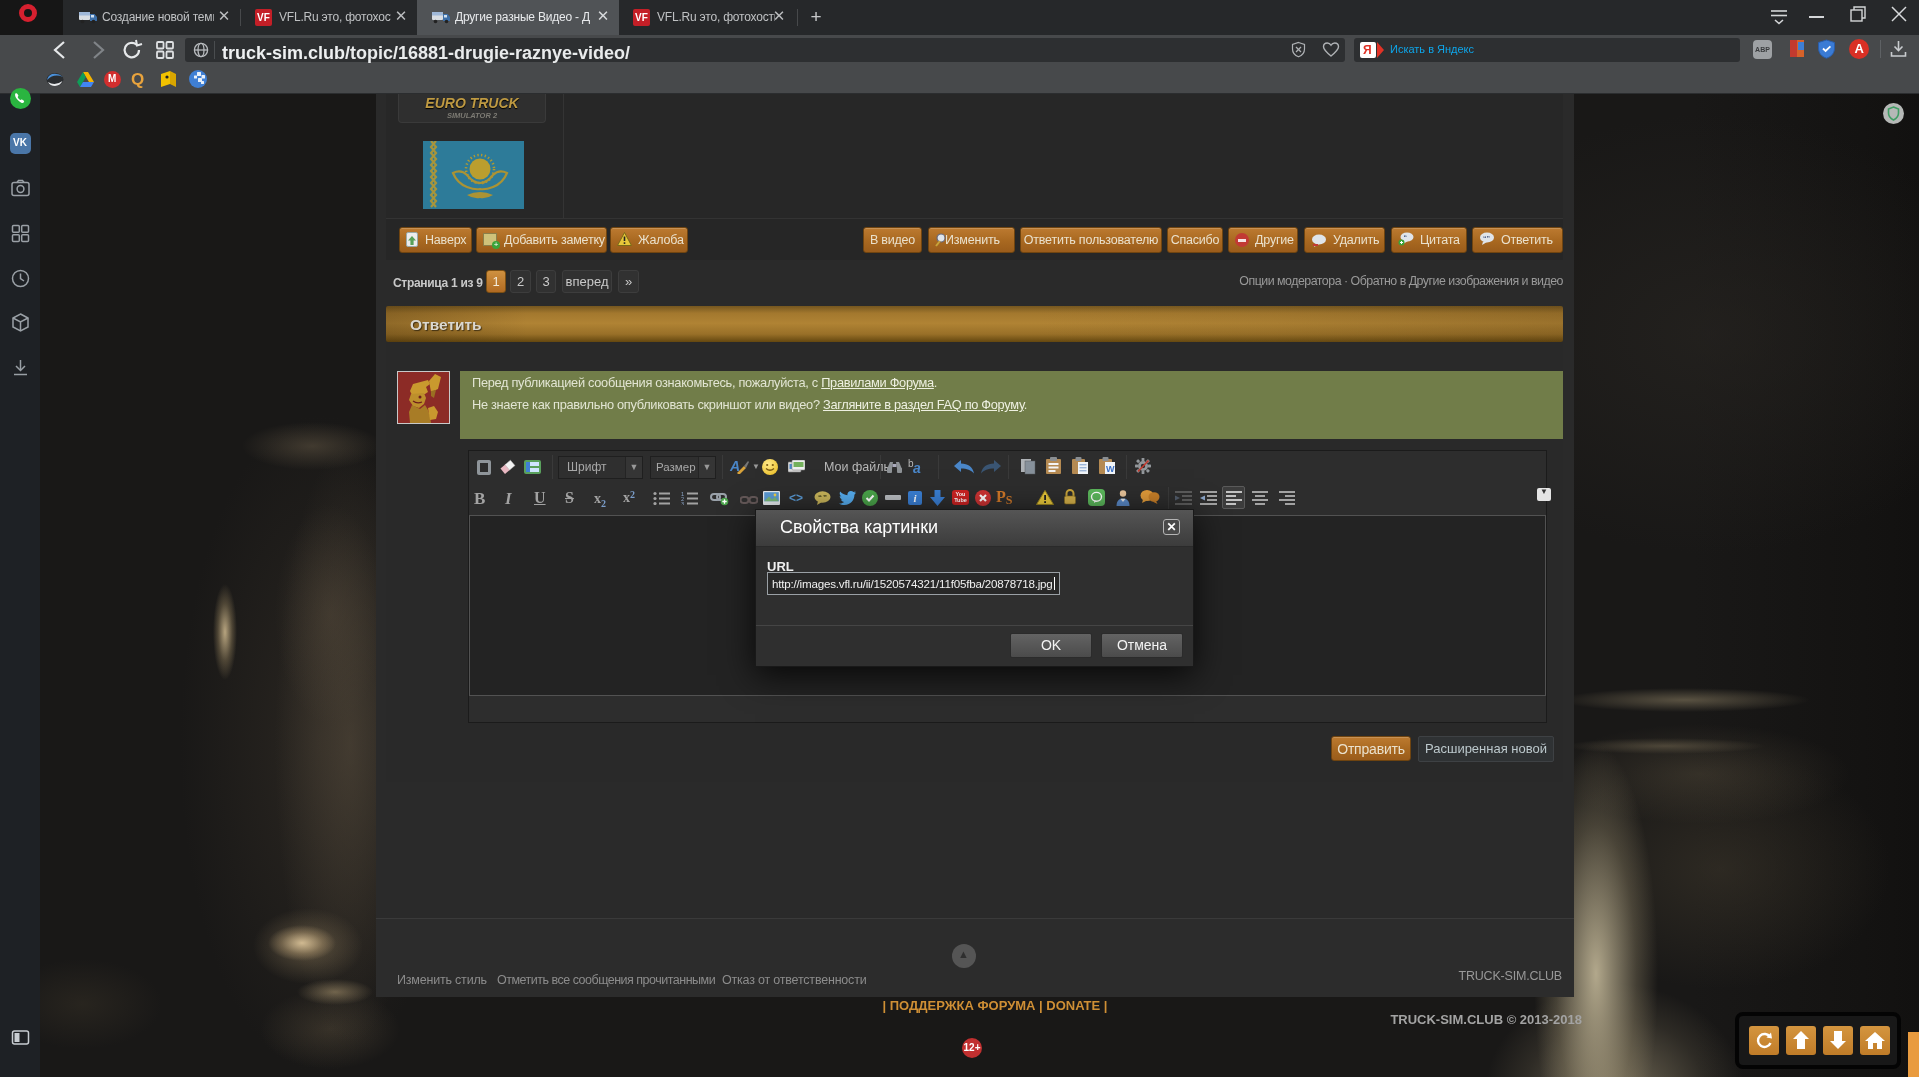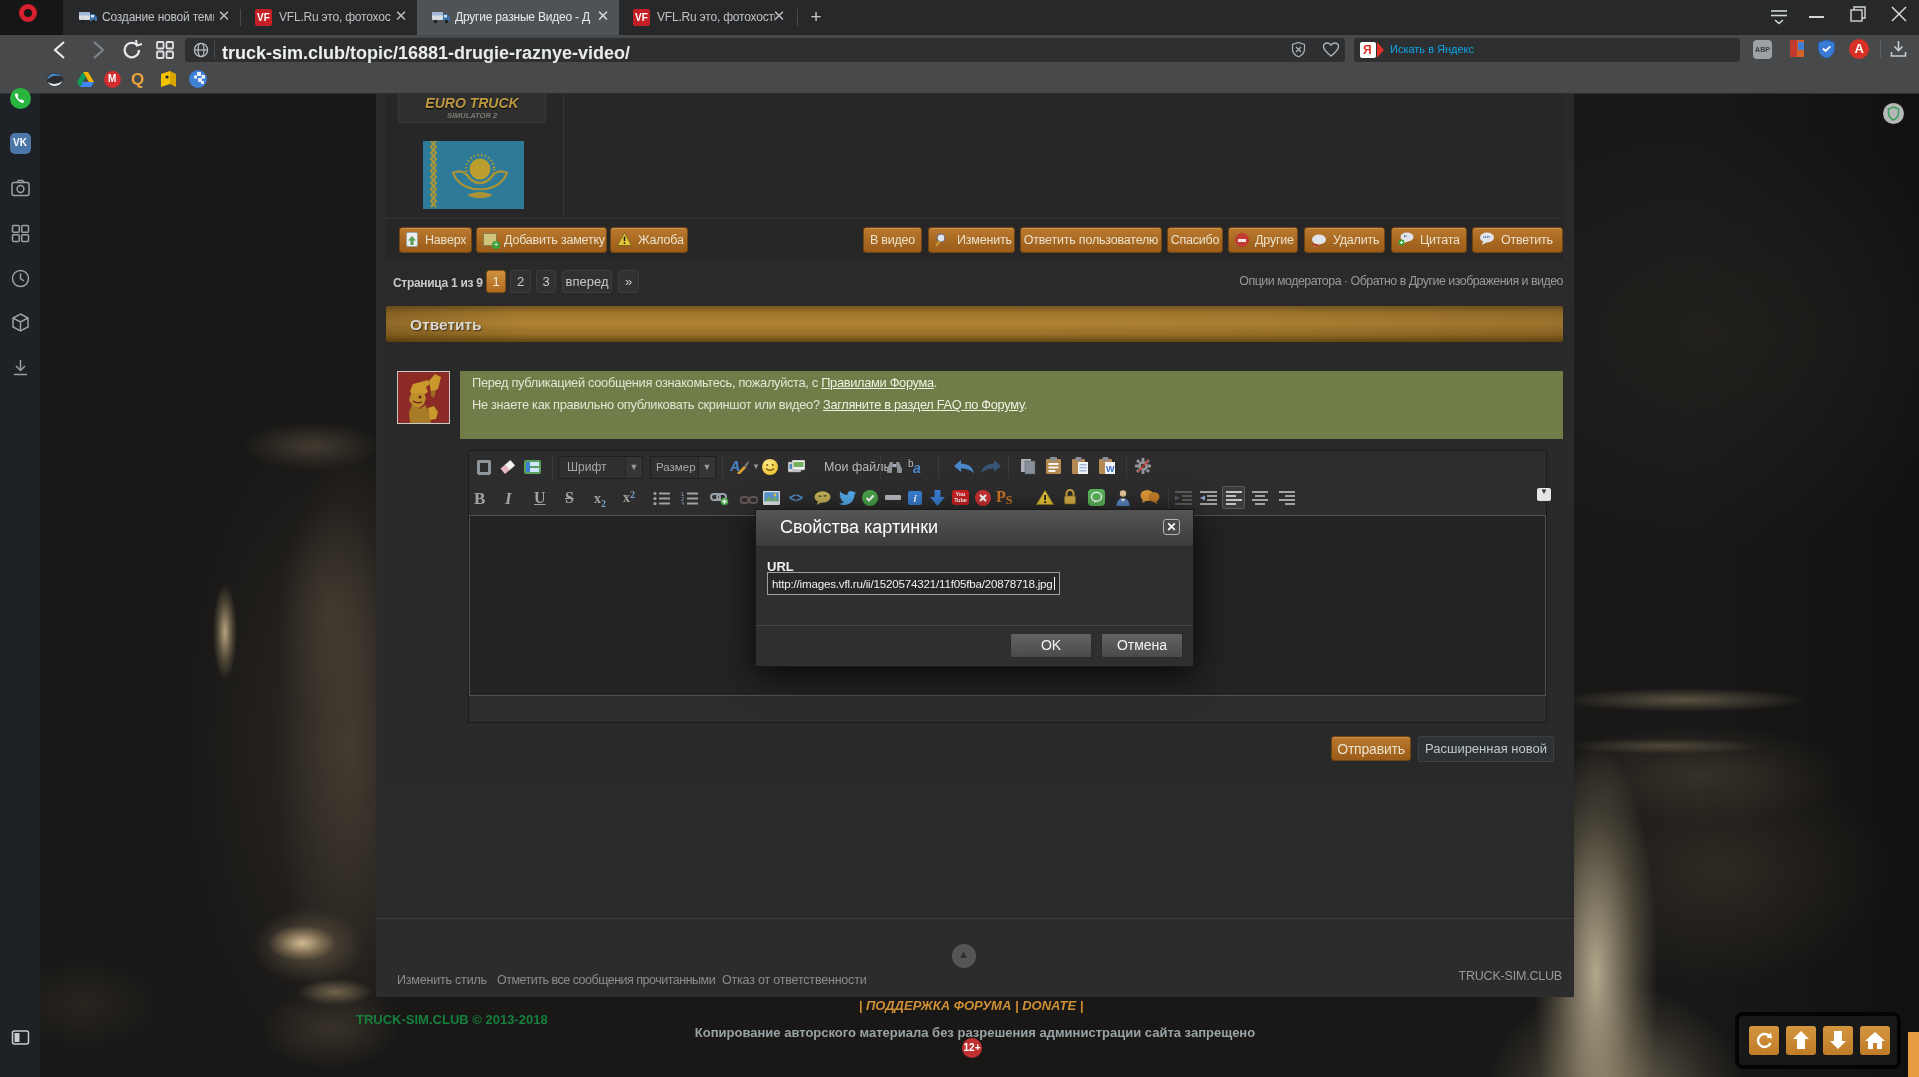"Изменить" span.tl { margin-left: 12px -> none }
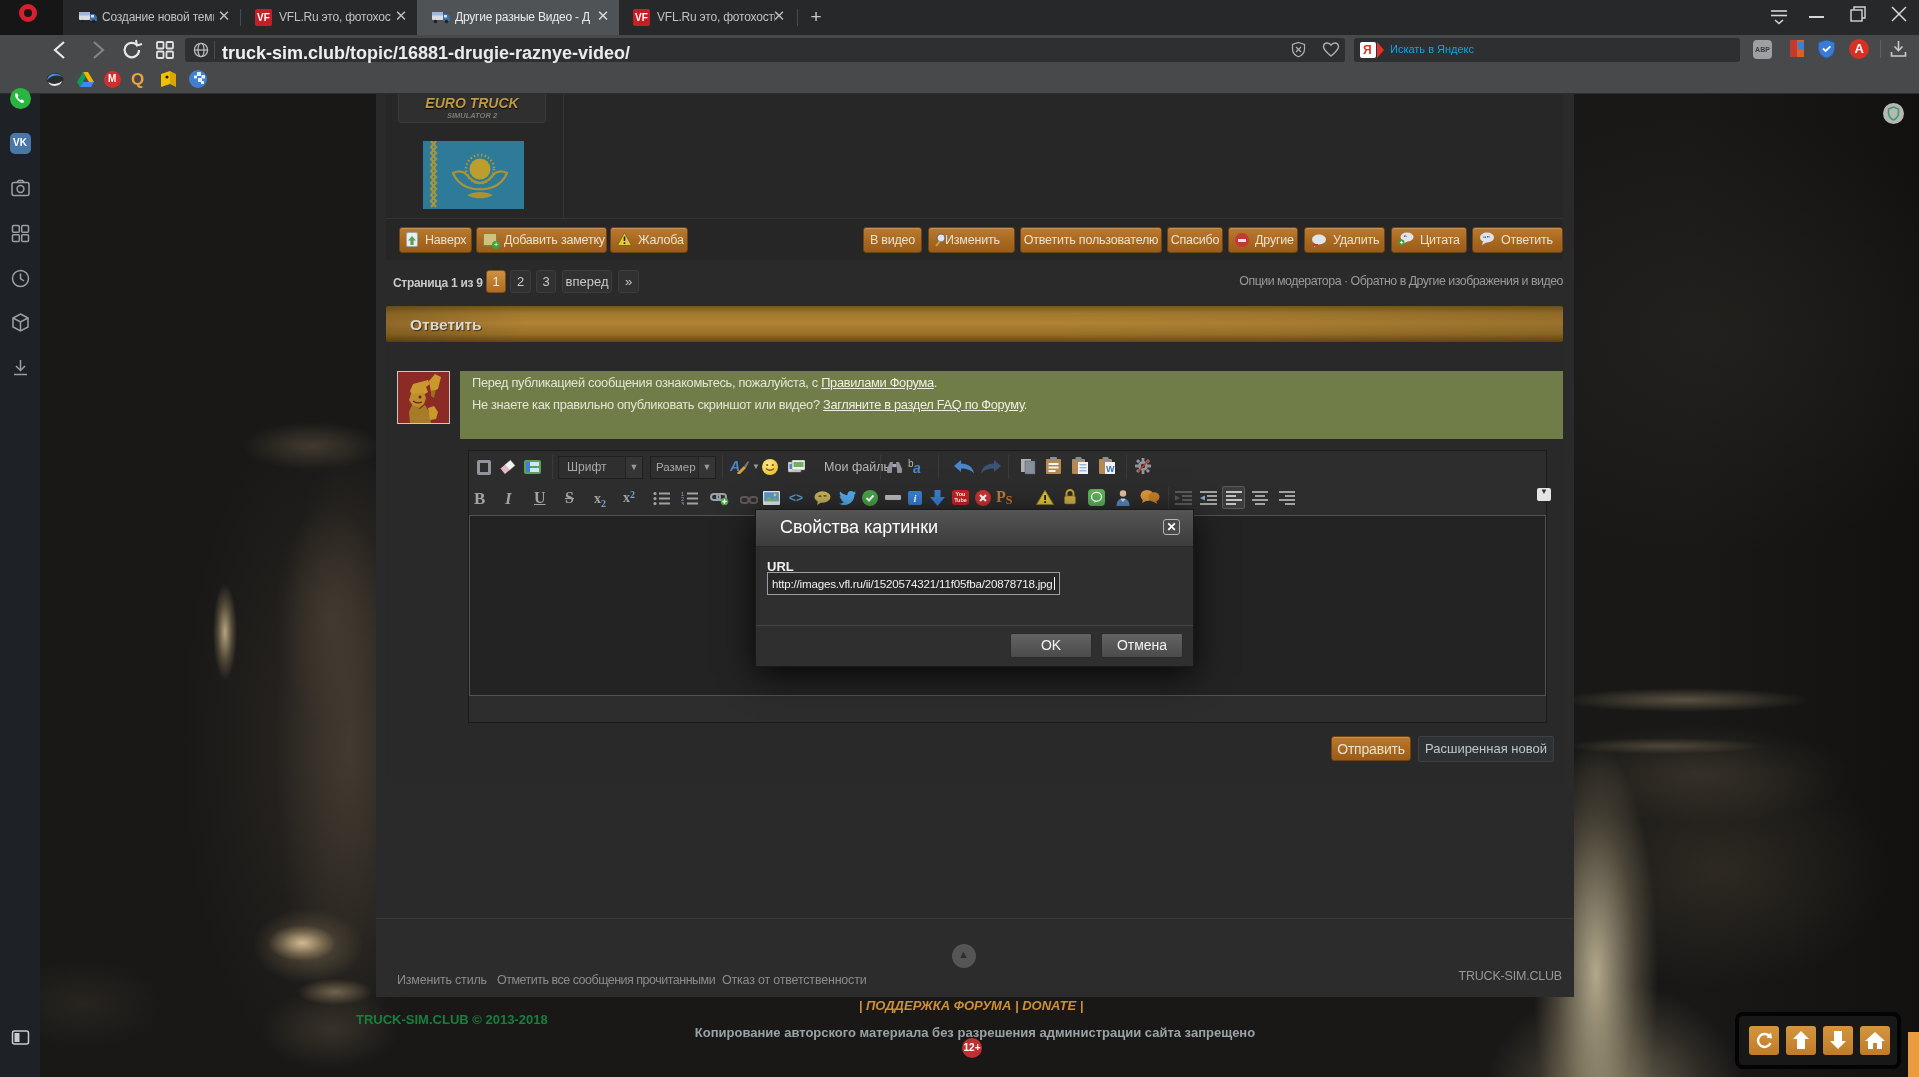"| ПОДДЕРЖКА ФОРУМА | DONATE" div.abs { font-style: italic -> none; left: 372px -> 396px }
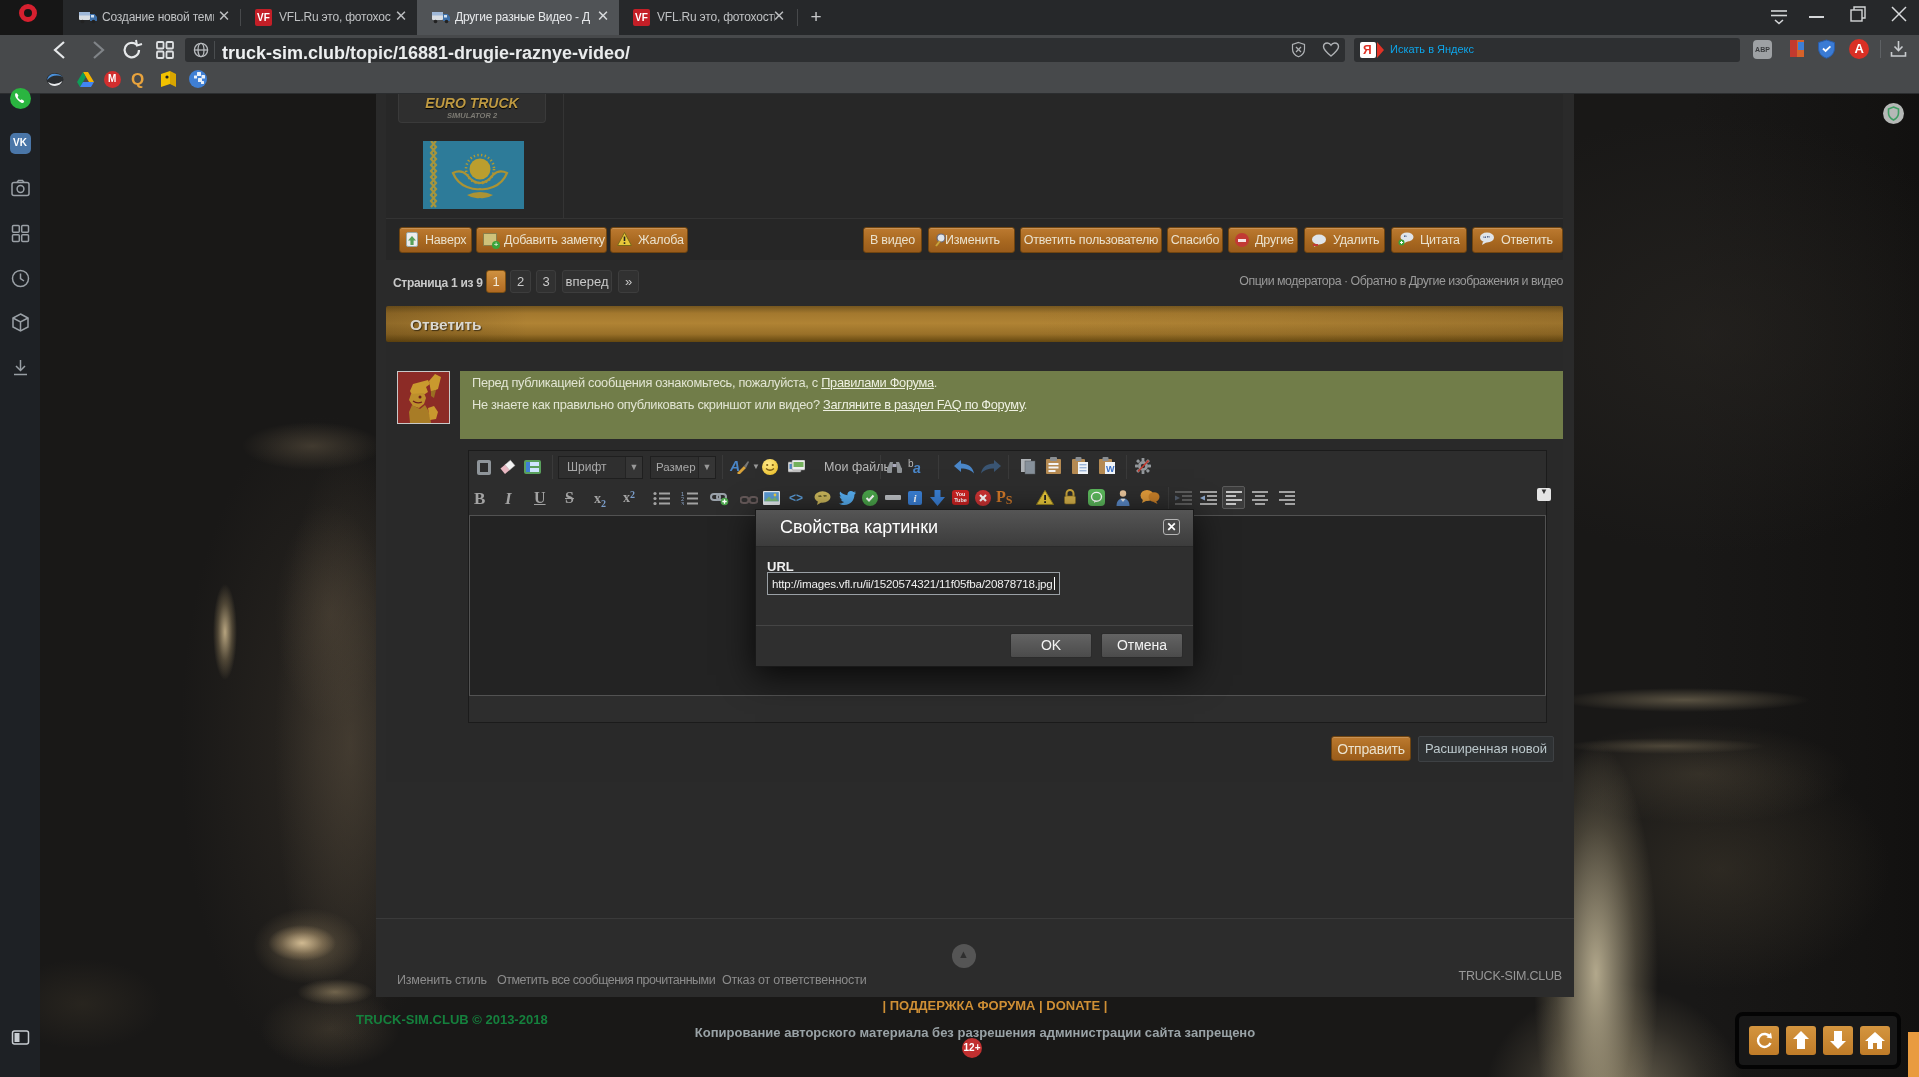"TRUCK-SIM.CLUB © 2013-2018" div.abs { color: #15803d -> #a3a3a3; left: 356px -> 384px; text-align: left -> right }
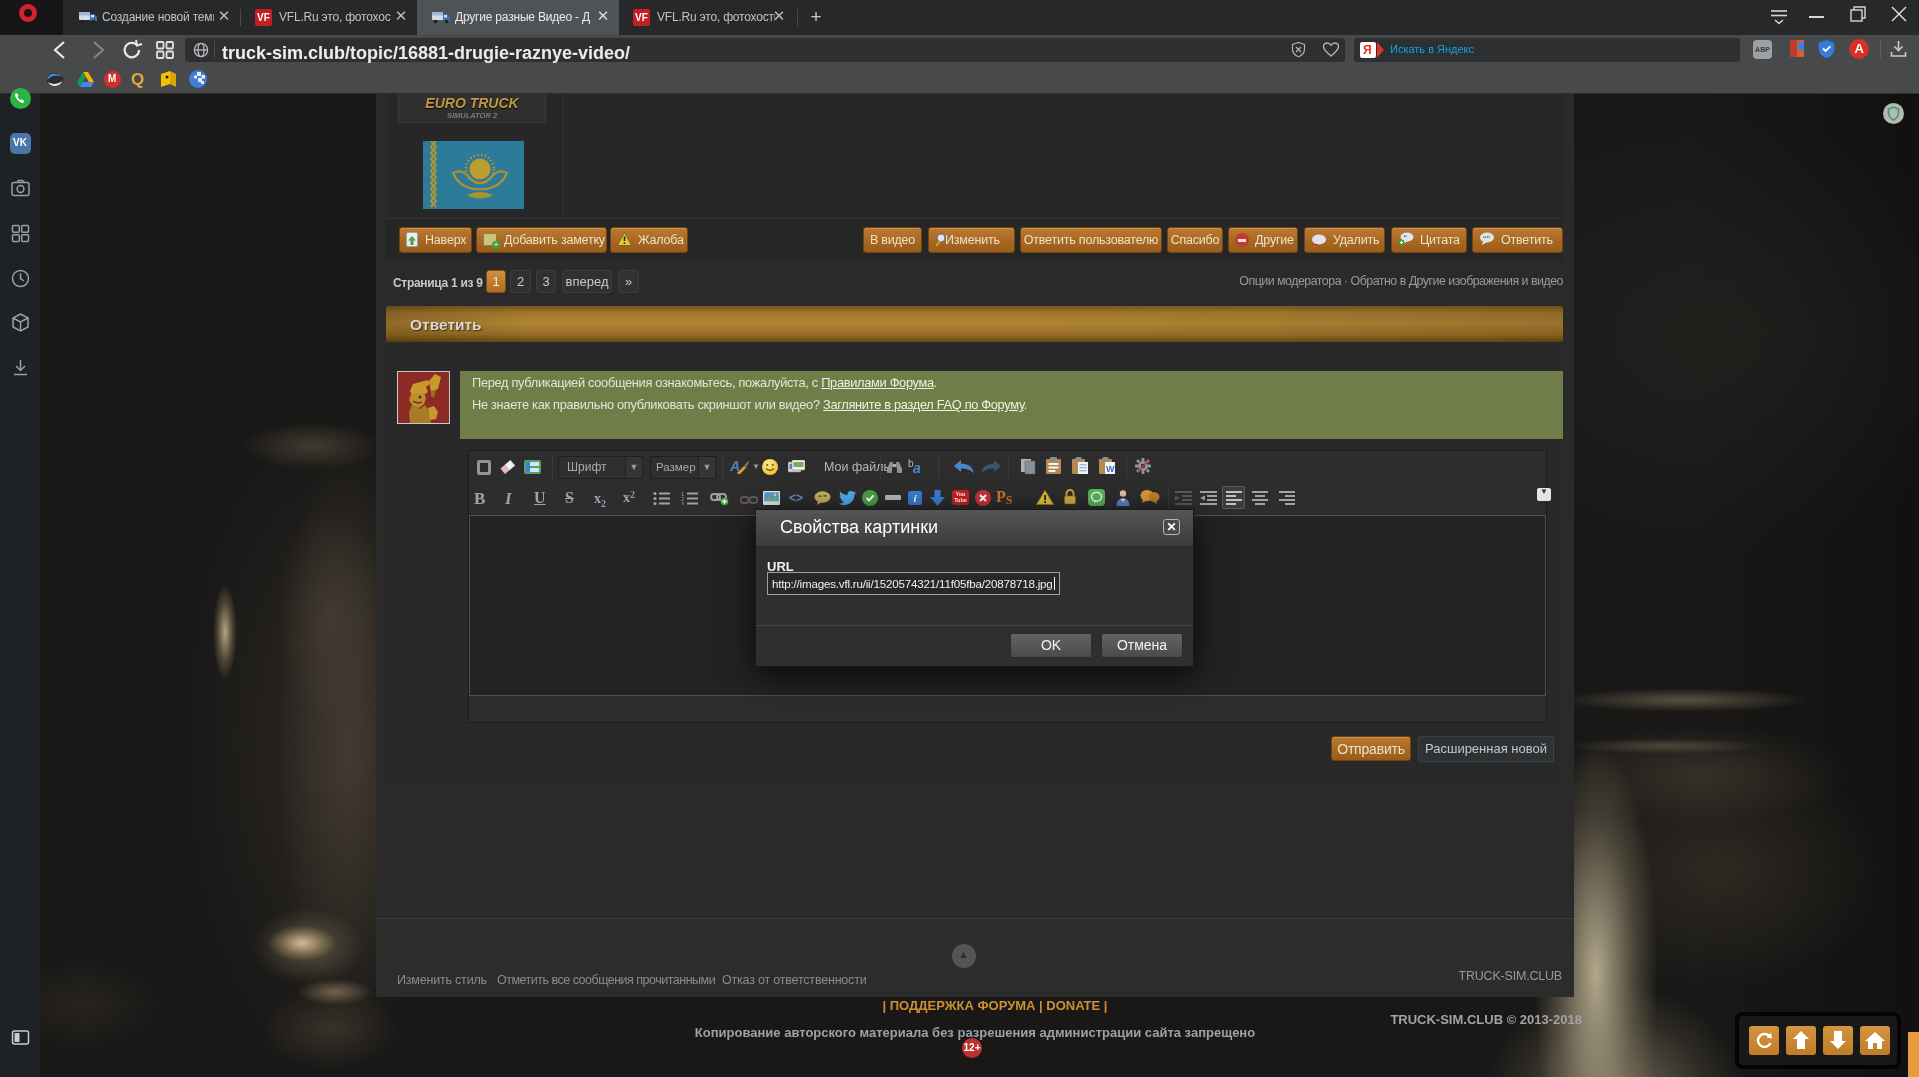"Копирование авторского материала без" div.abs { html: <div>Копирование авторского материала без разрешения администрации сайта запрещено</div> -> none }
